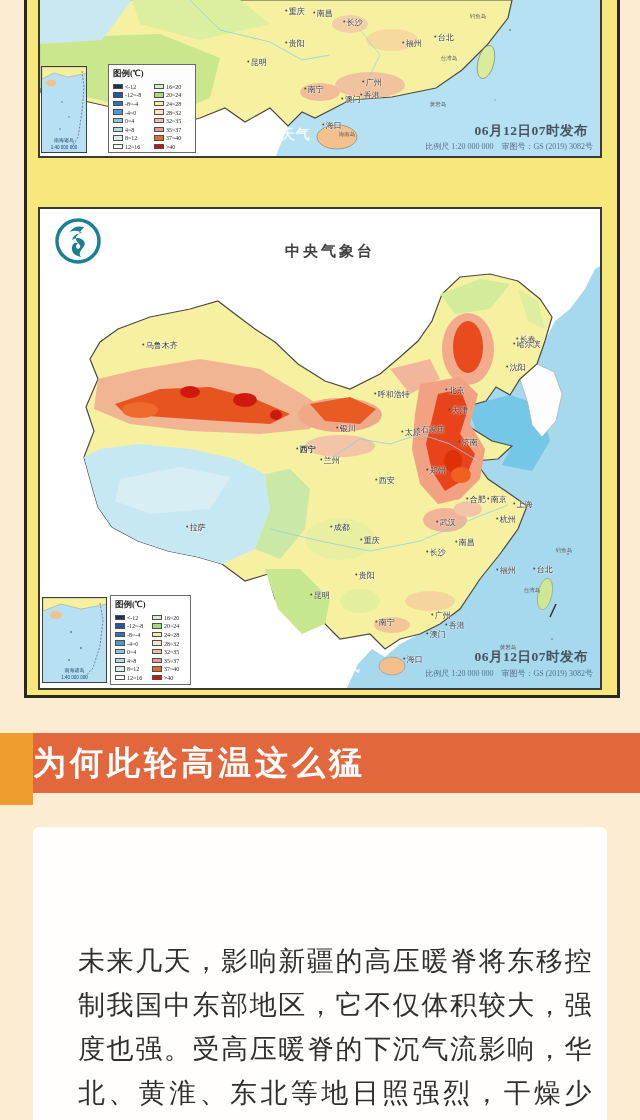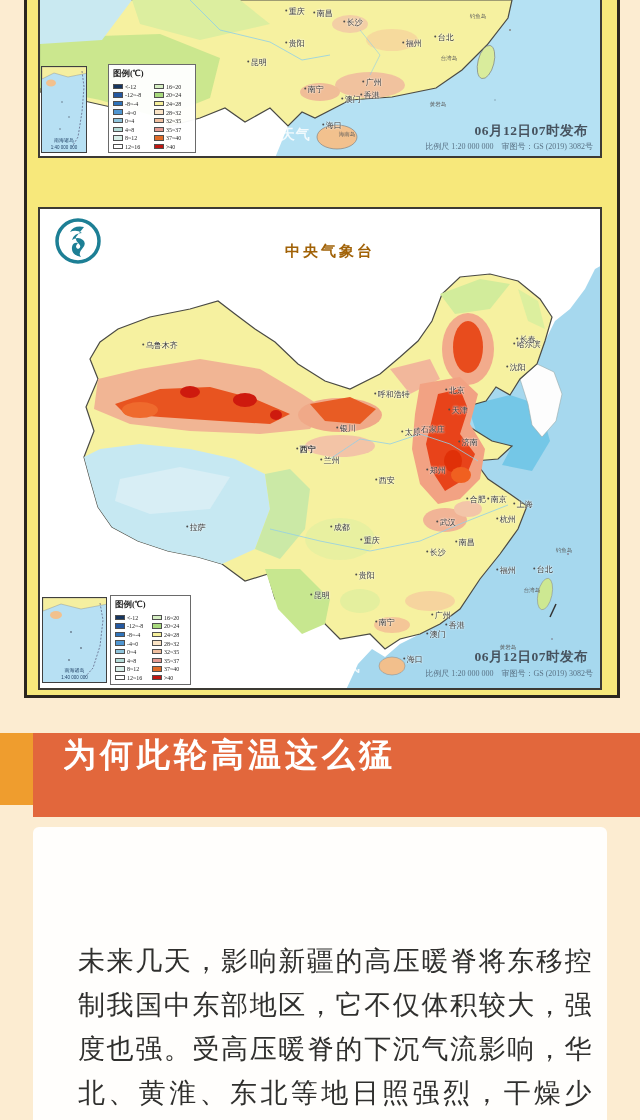"中央气象台" .map-issuer { color: #a16207 -> #404040 }
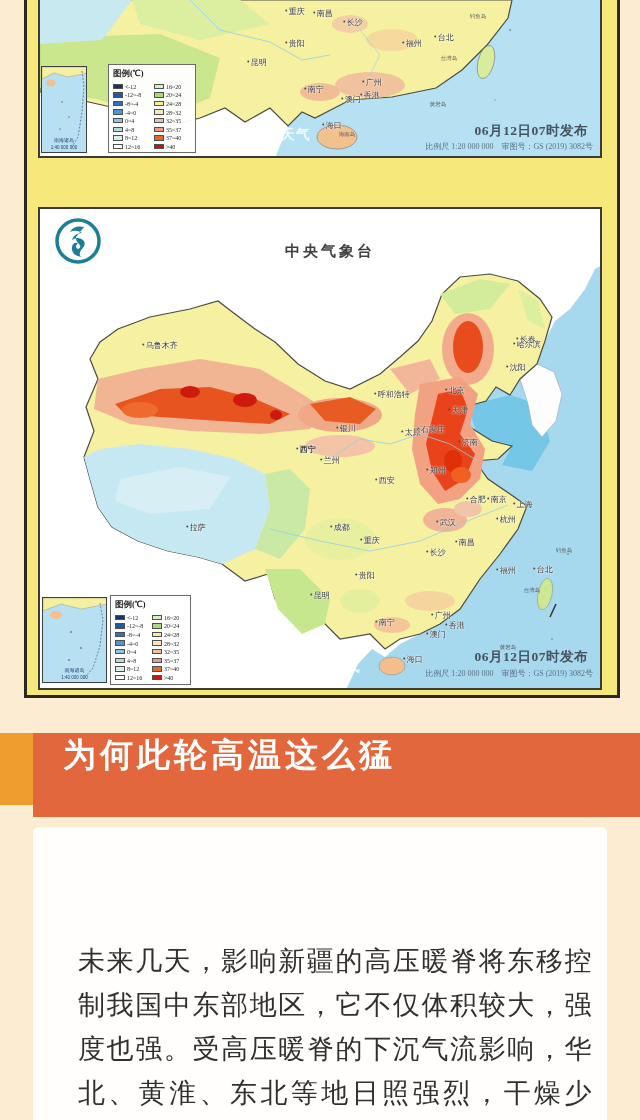"为何此轮高温这么猛" .banner-main { align-items: none -> center; height: 84px -> 60px; padding-left: 30px -> none }
